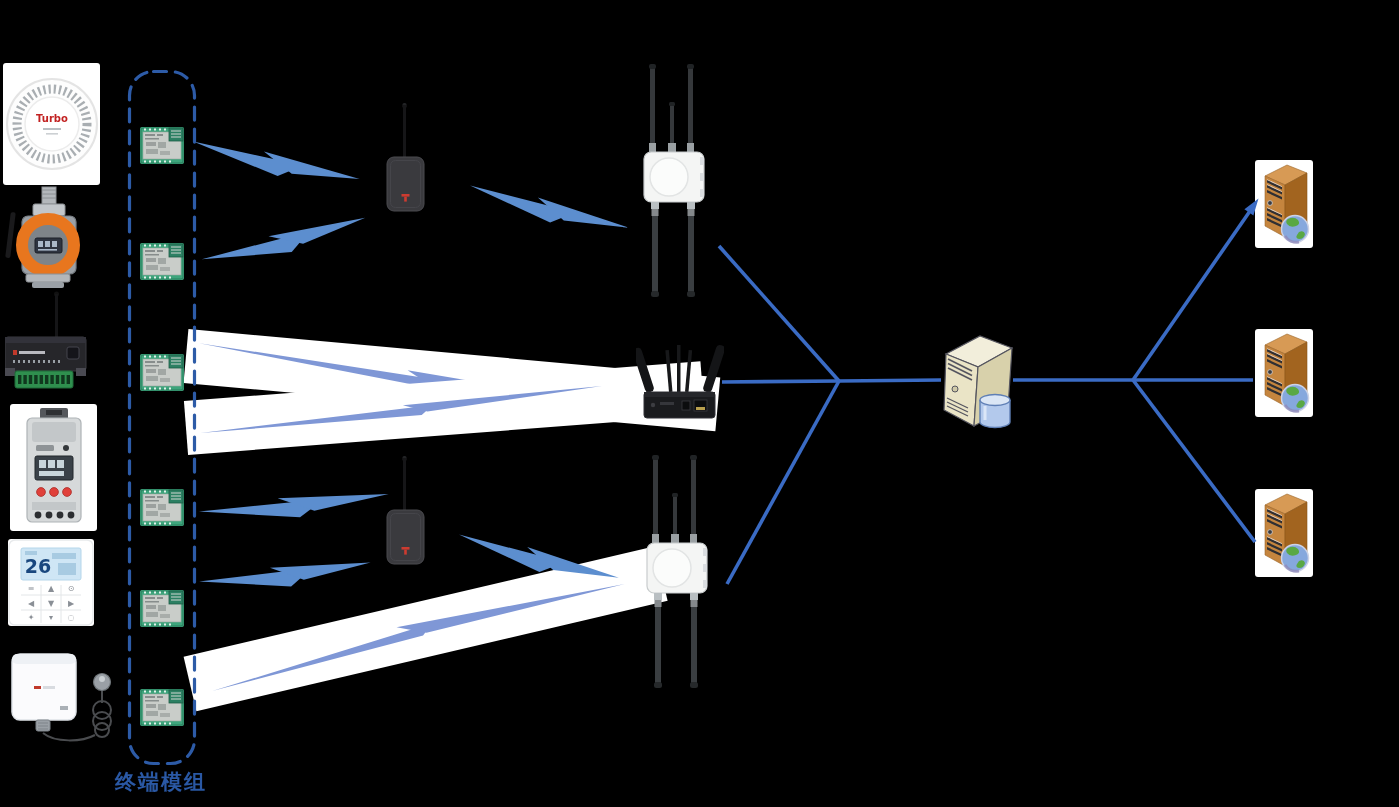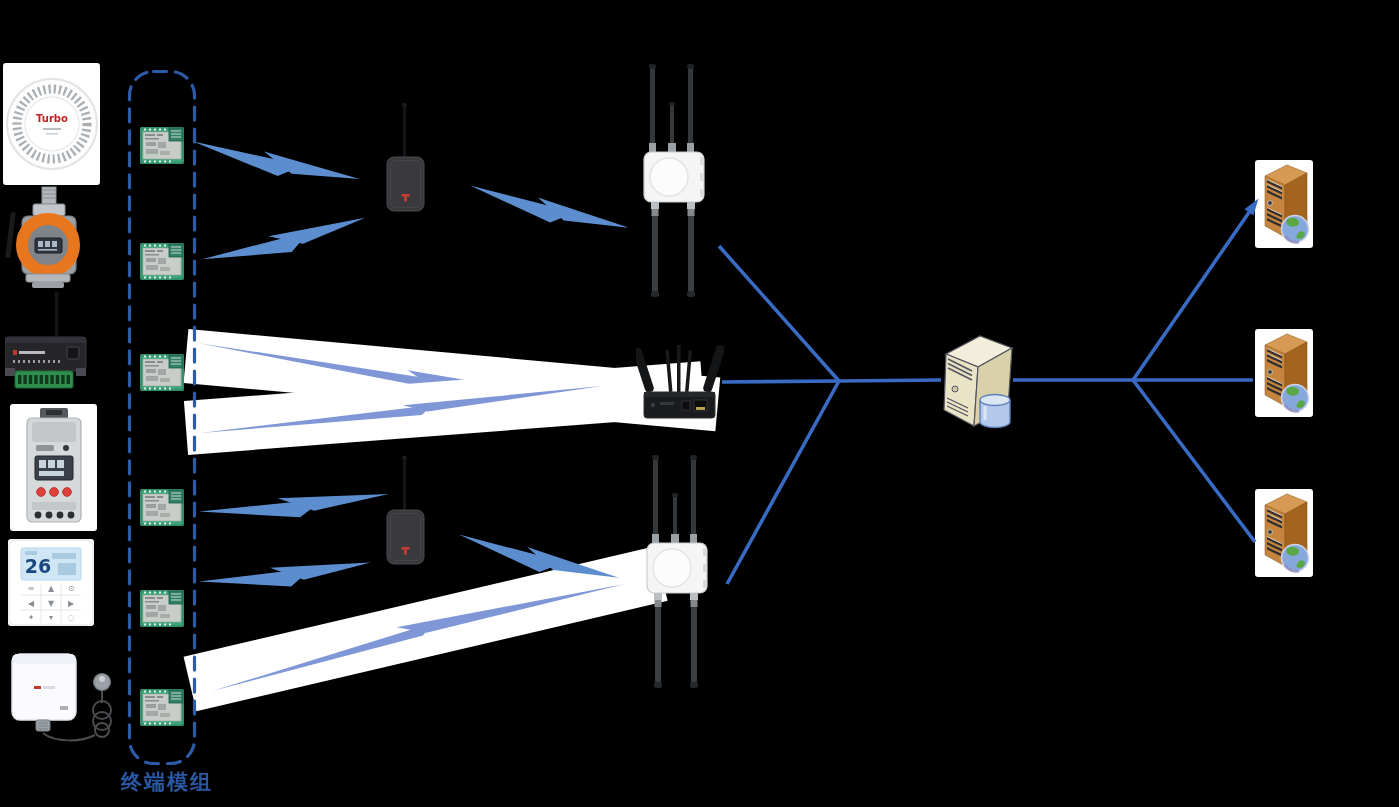"终端模组" #group-label { left: 121px -> 115px }
